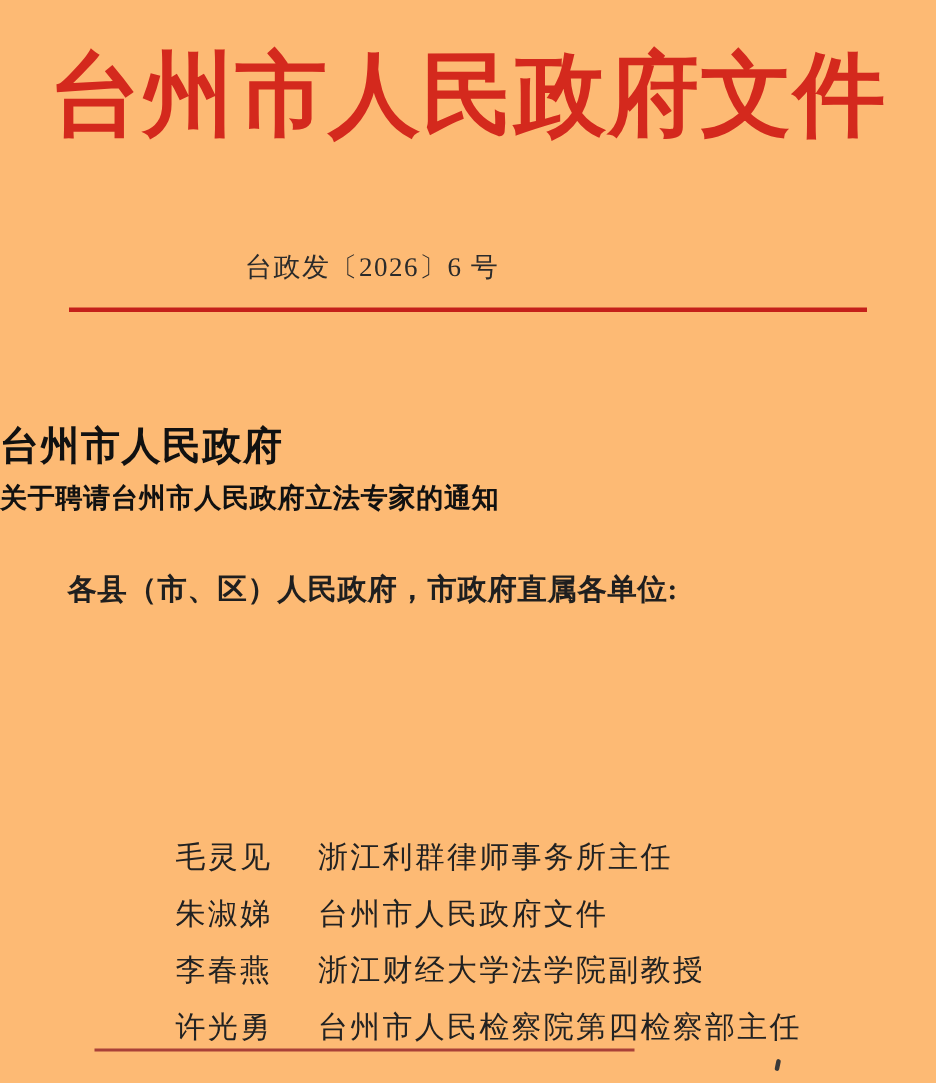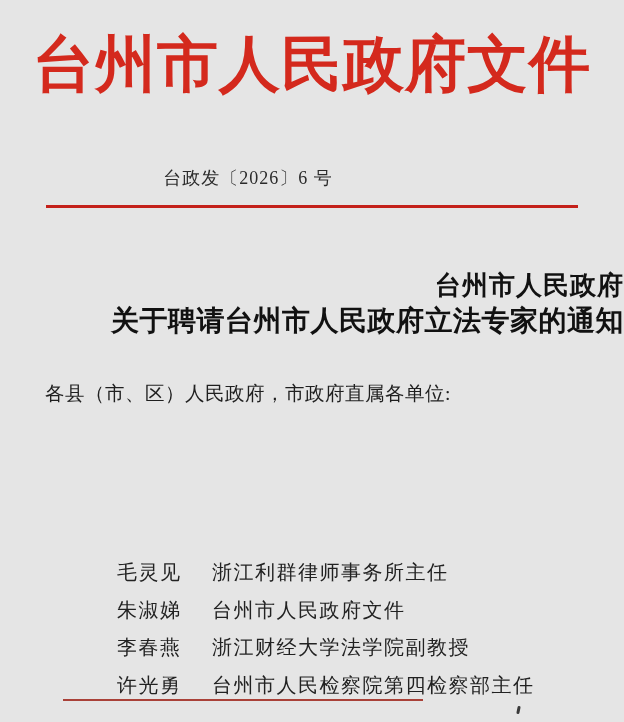"台州市人民政府文件" .page { background: #e5e5e5 -> #fdba74 }
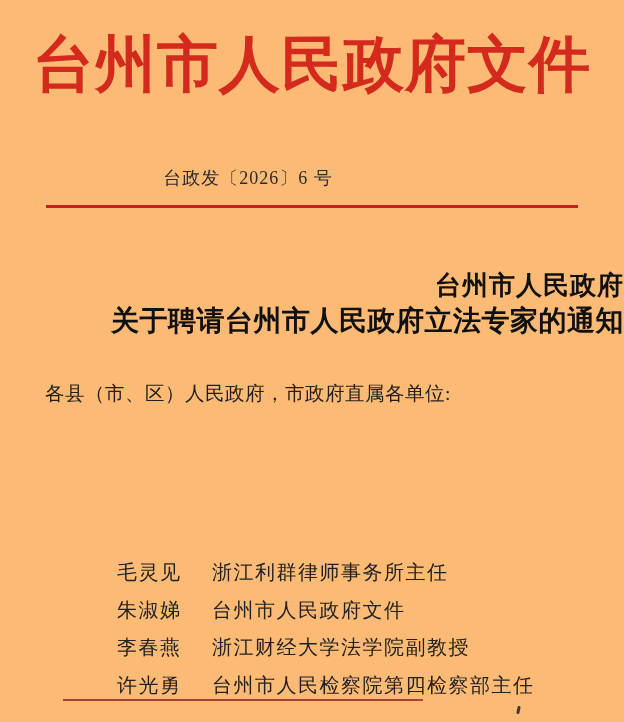"台州市人民政府" .title-block { text-align: right -> left; top: 268px -> 280px }
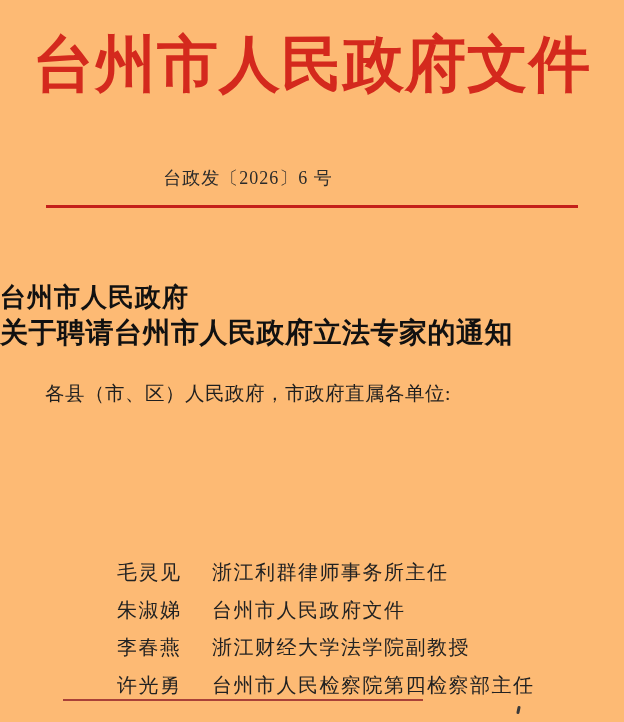"关于聘请台州市人民政府立法专家的通知" .title-line2 { font-size: 28px -> 18px }
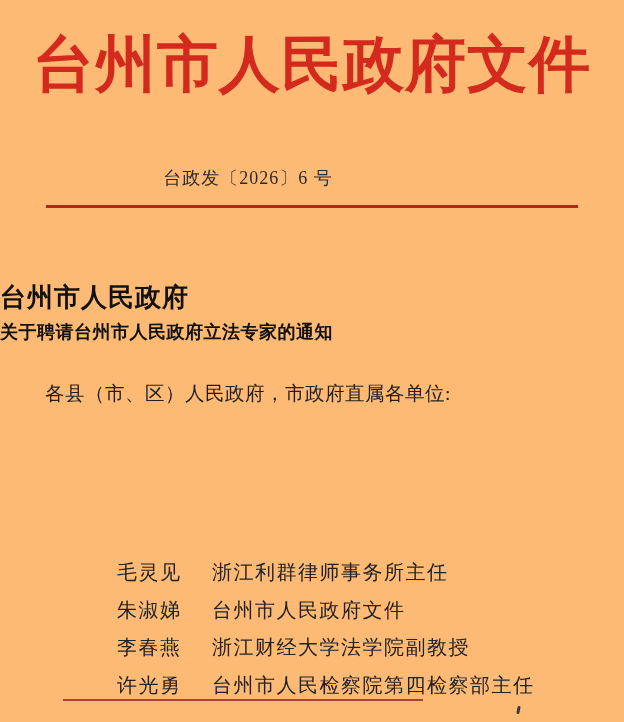"各县（市、区）人民政府，市政府直属各单位:" .salutation { font-weight: none -> bold }
